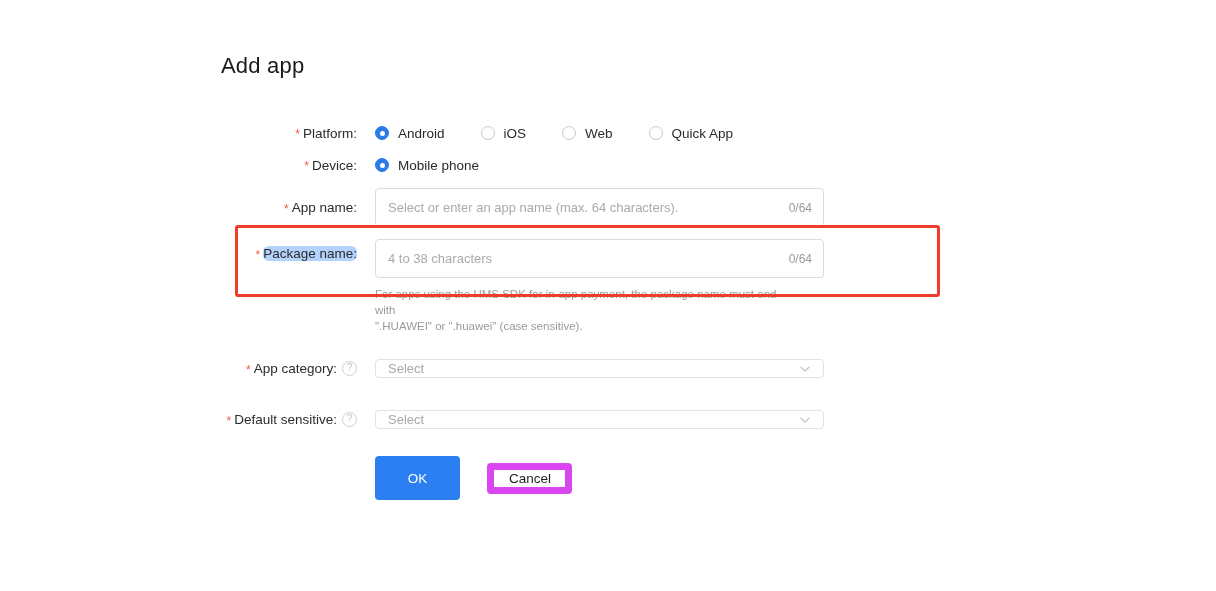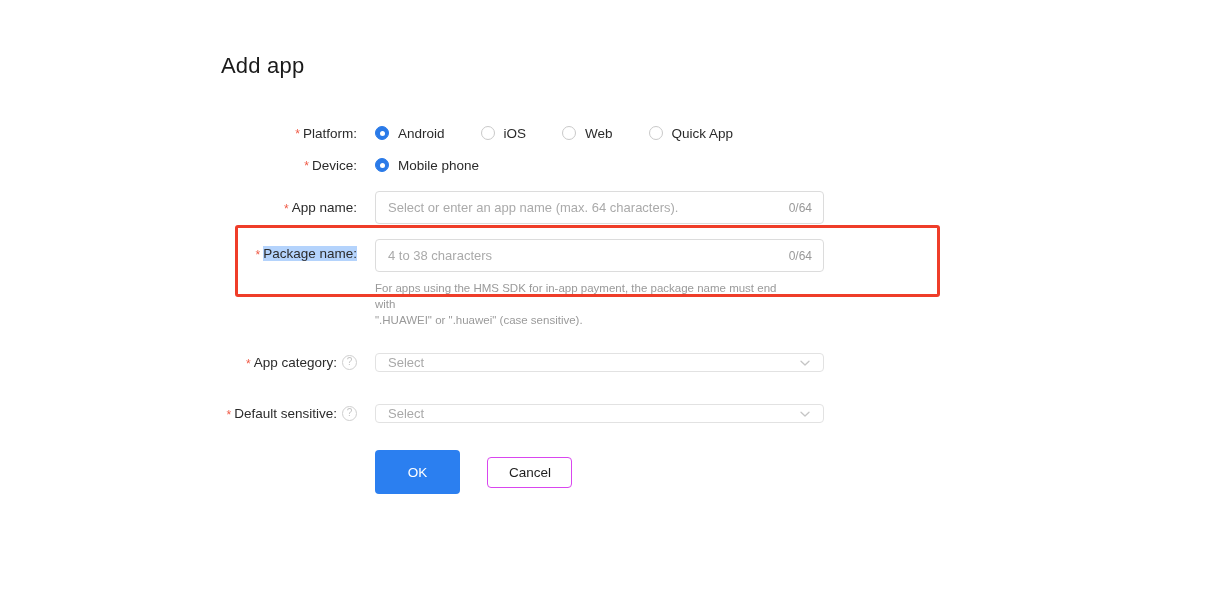"Select or enter an app" .input-wrap { height: 33px -> 39px }
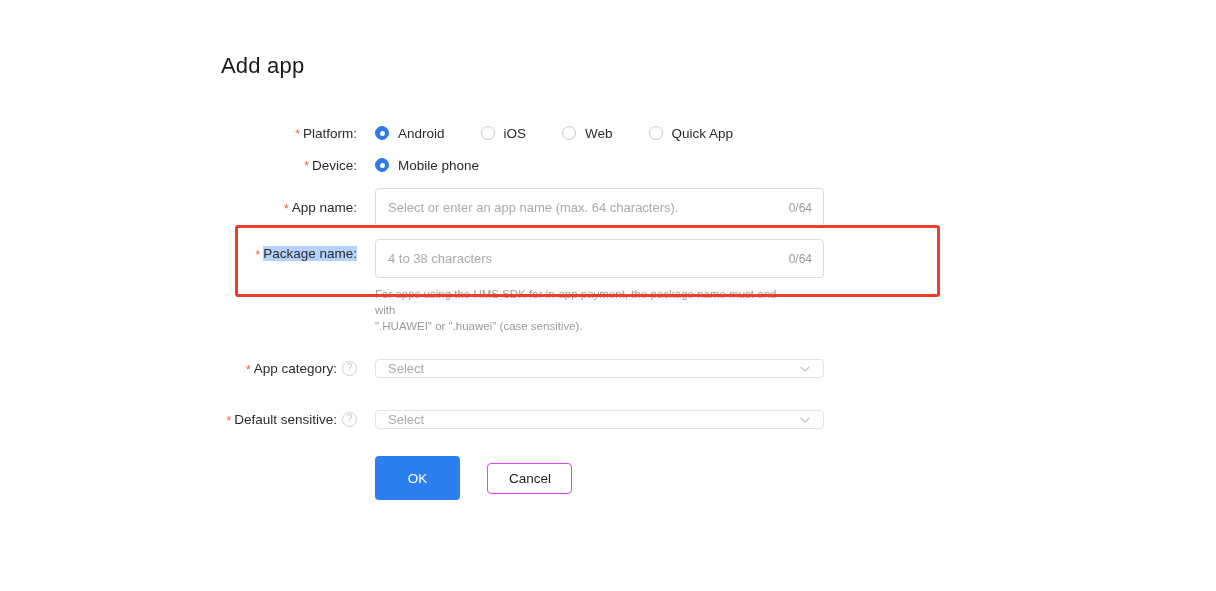"Package name:" .label-text.selected { border-radius: none -> 6px }
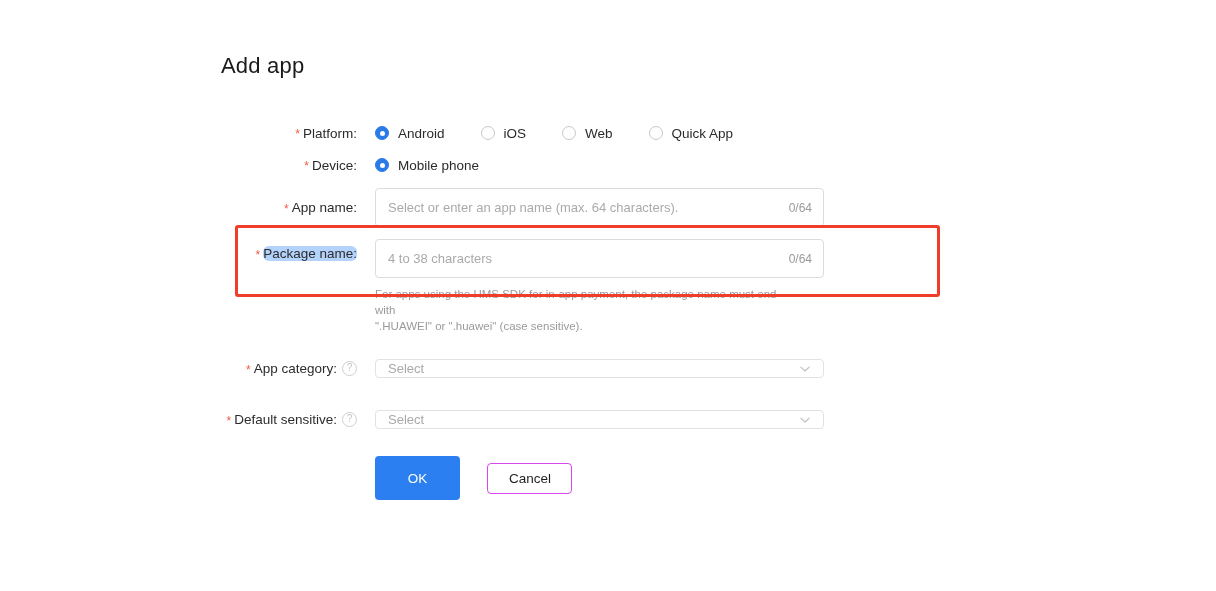"Cancel" .btn-secondary { border: 1px solid #d946ef -> 7px solid #d946ef }
